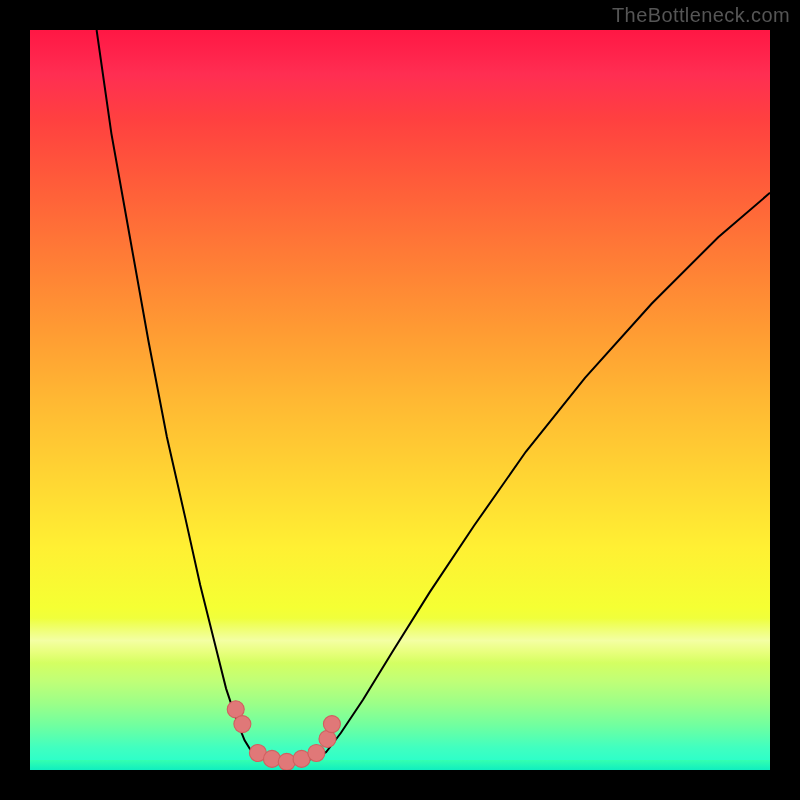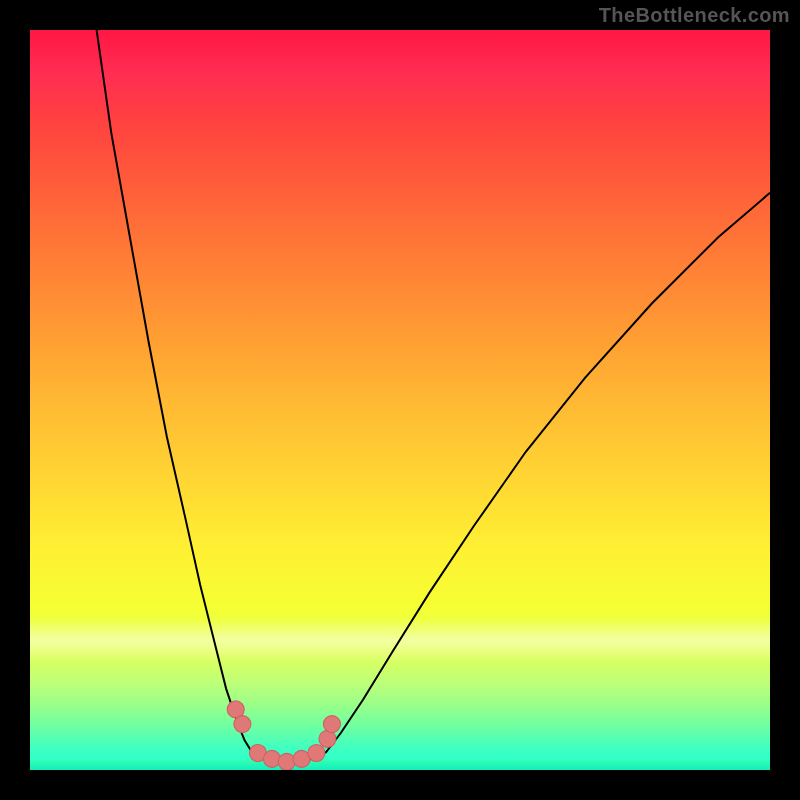"TheBottleneck.com" .watermark { font-weight: 700 -> 400 }
